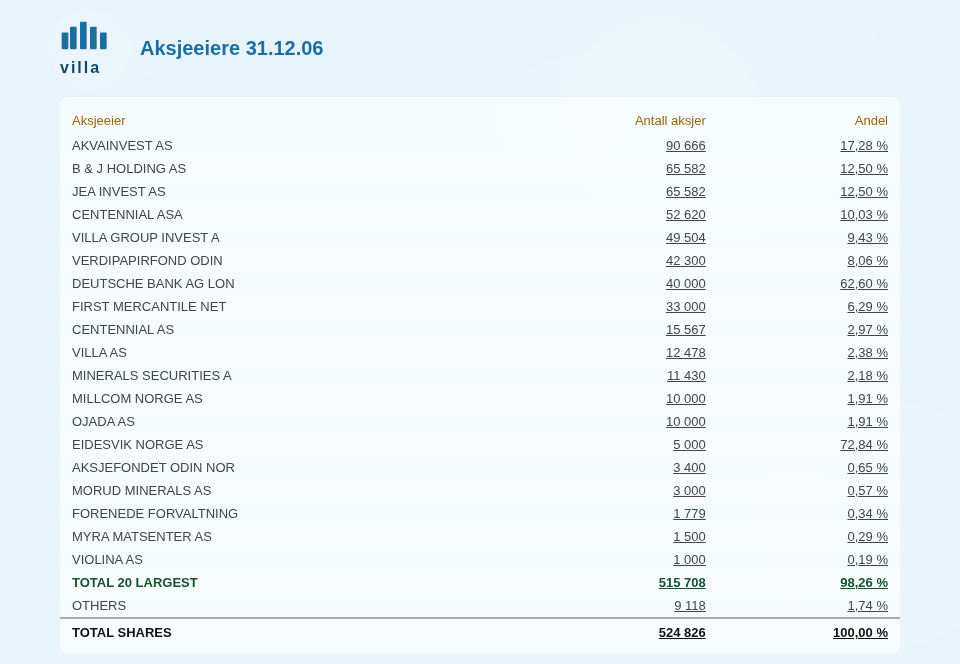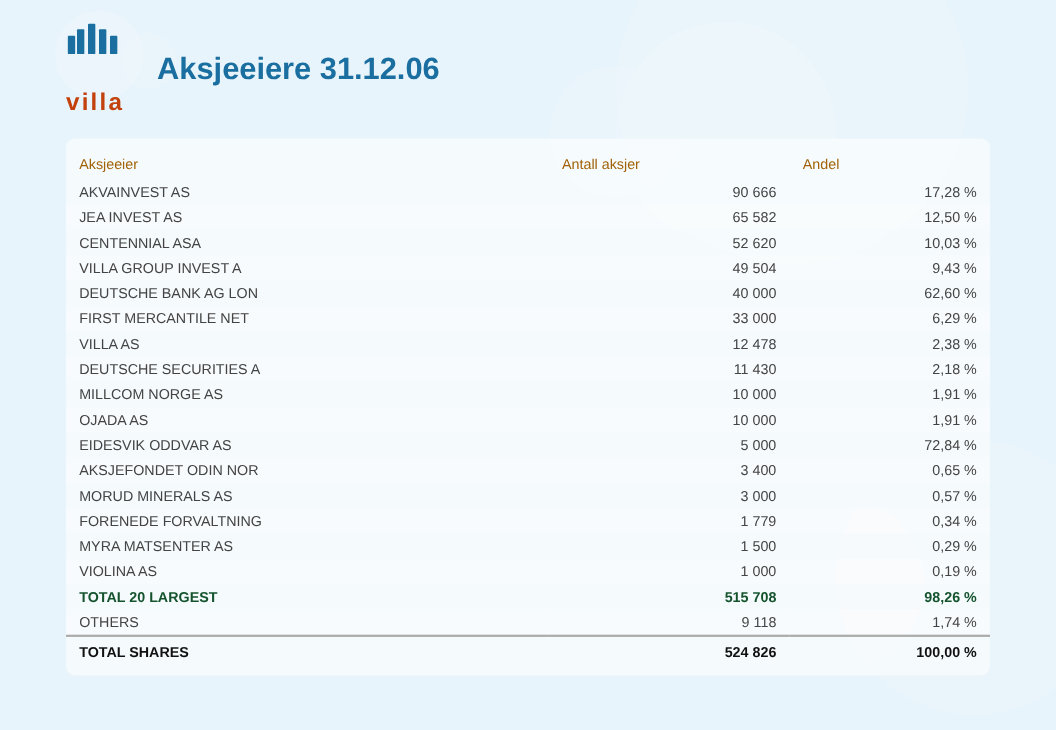"Aksjeeiere 31.12.06" .page-title { font-size: 28px -> 20px }
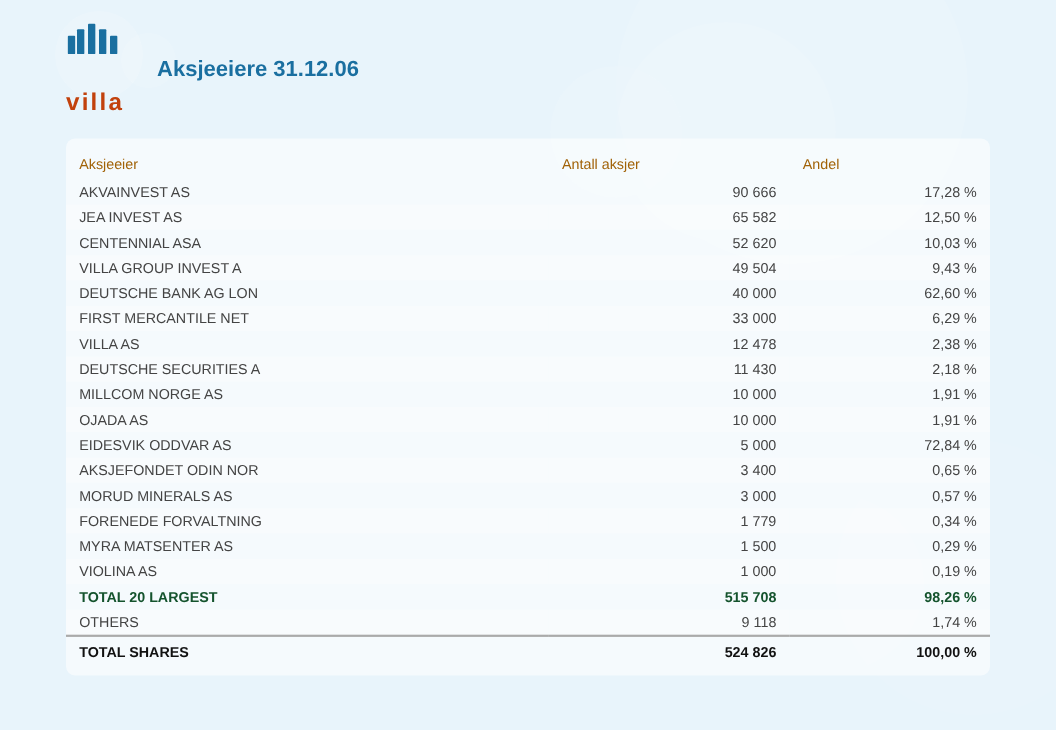"villa" .logo-text { color: #c2410c -> #0c4a6e; font-size: 22px -> 16px; margin-top: 20px -> none }
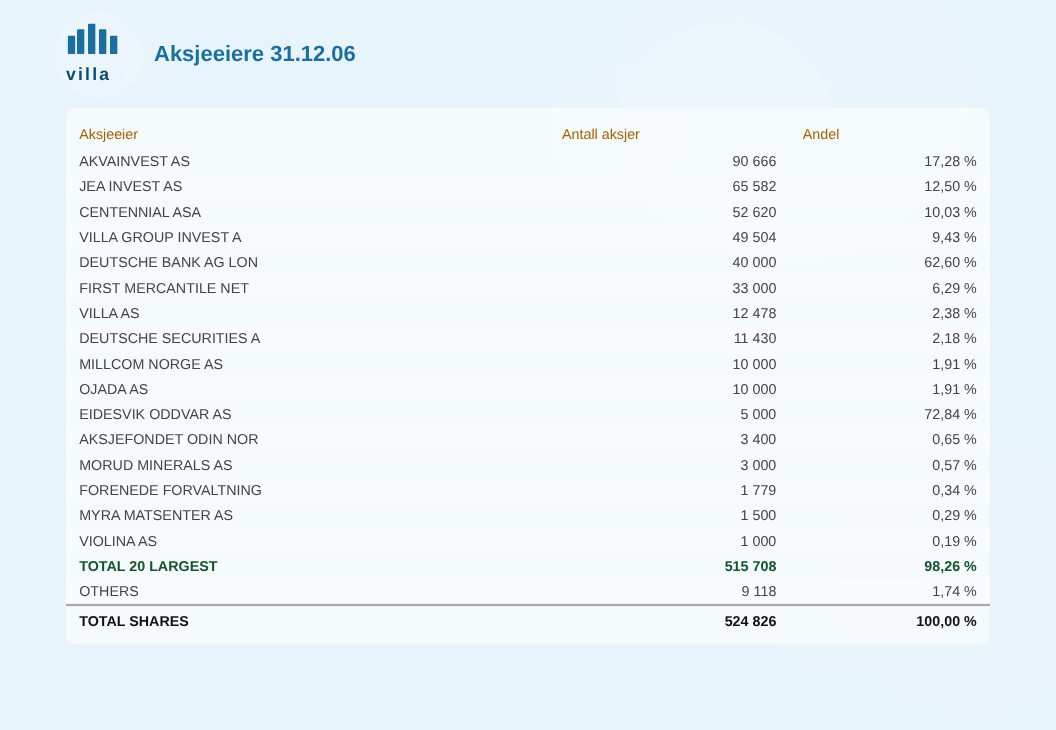"Antall aksjer" thead tr th:nth-child(2), thead tr th:nth-child(3) { text-align: none -> right }
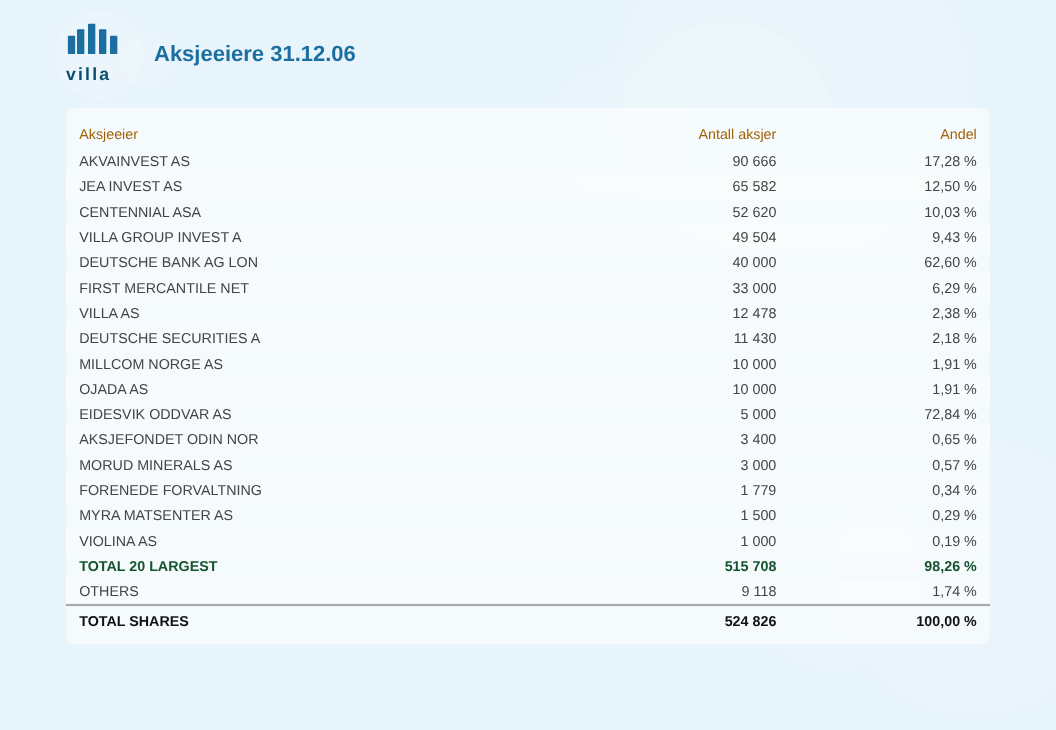"90 666" tbody tr td:nth-child(2), tbody tr td:nth-child(3) { text-decoration: none -> underline }
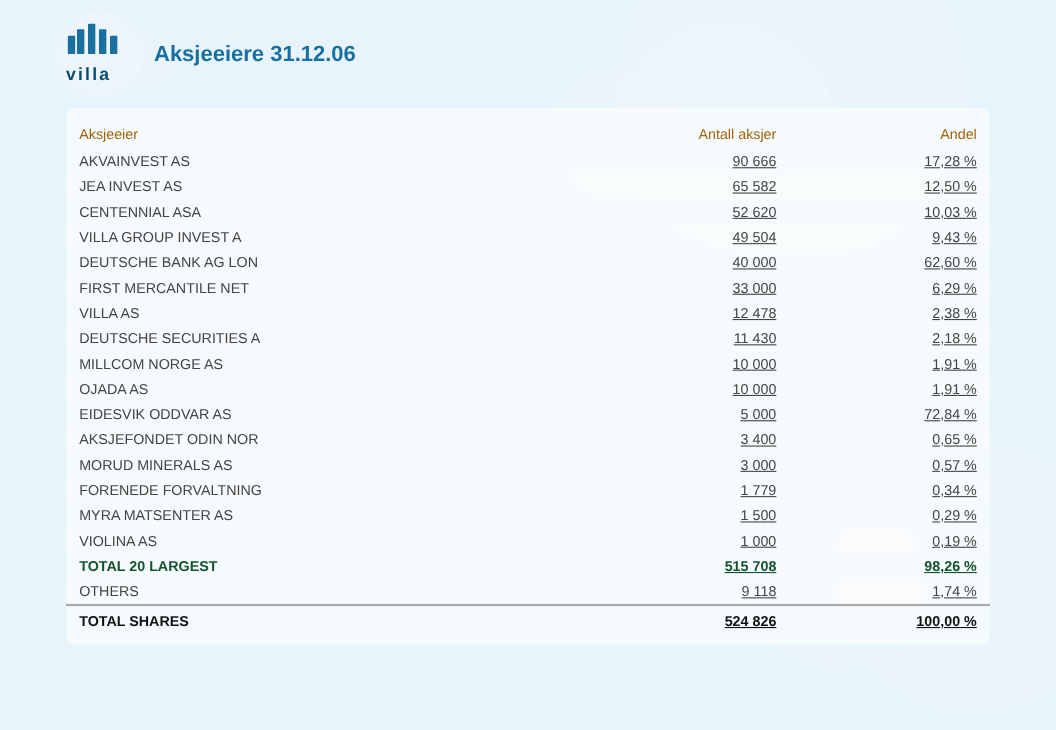"B & J HOLDING AS" tr { html: none -> <tr> <td>B &amp; J HOLDING AS</td> <td>65 582</td> <td>12,50 %</td> </tr> }
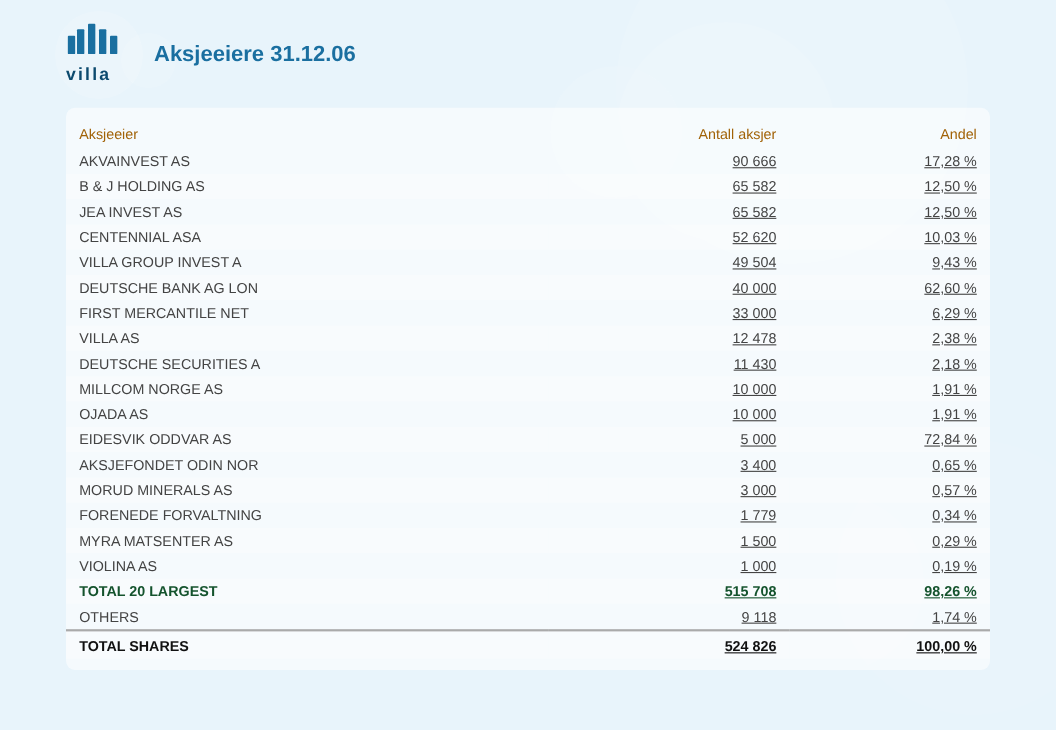"VERDIPAPIRFOND ODIN" tr { html: none -> <tr> <td>VERDIPAPIRFOND ODIN</td> <td>42 300</td> <td>8,06 %</td> </tr> }
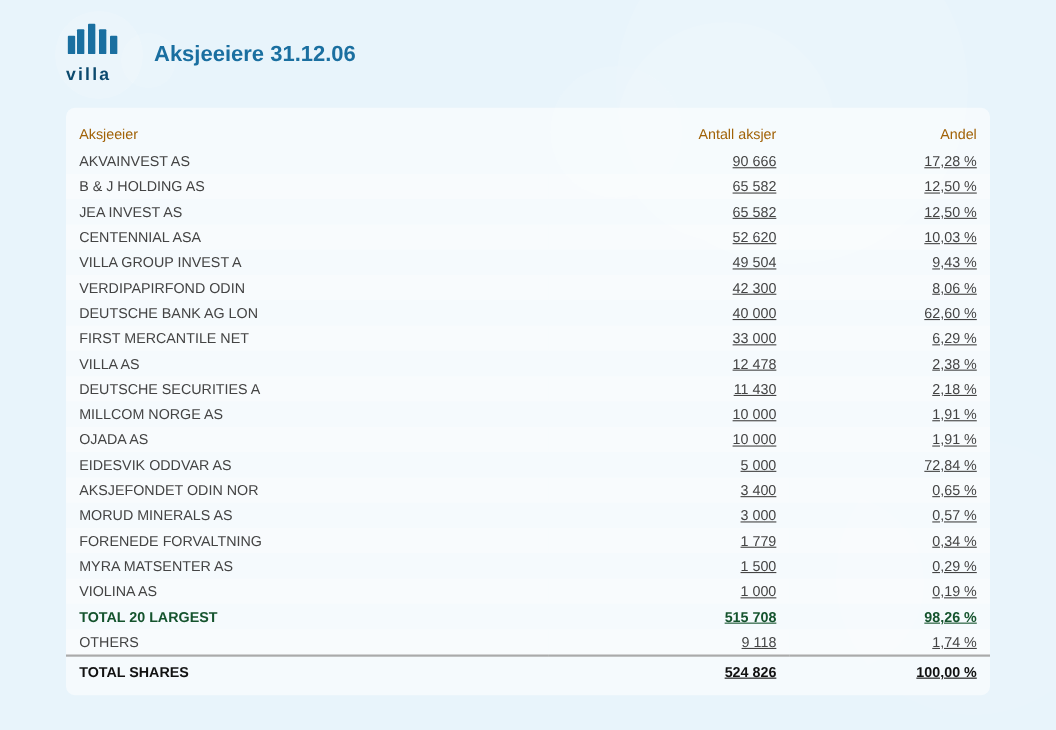"CENTENNIAL AS" tr { html: none -> <tr> <td>CENTENNIAL AS</td> <td>15 567</td> <td>2,97 %</td> </tr> }
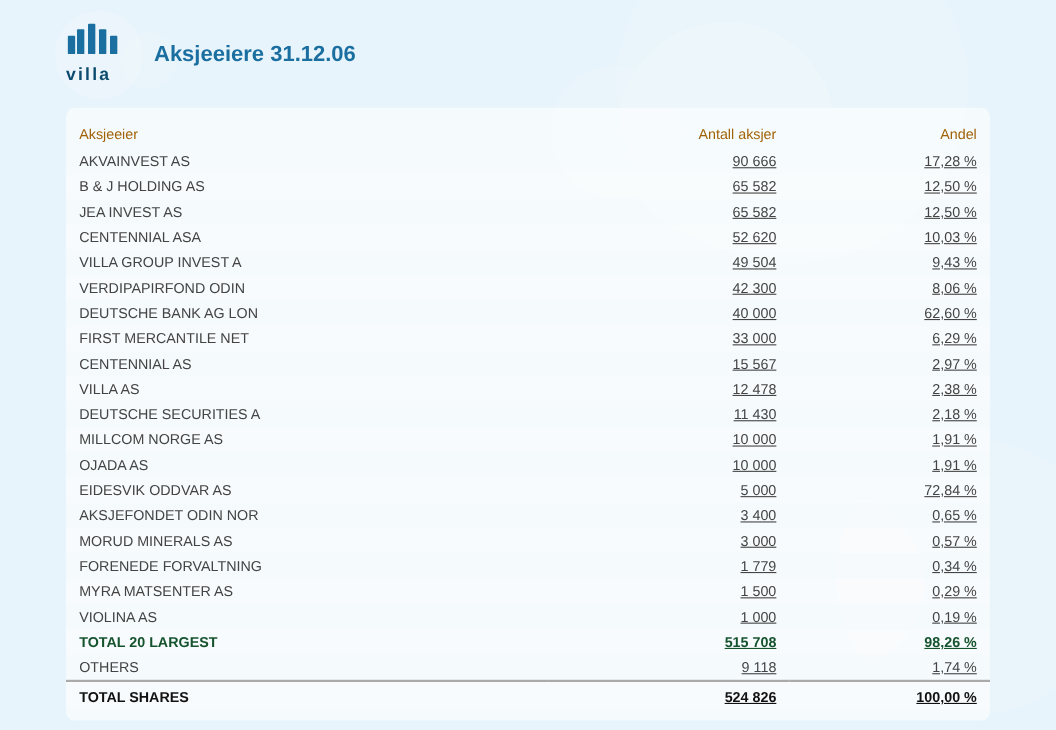"DEUTSCHE SECURITIES A" td { text: DEUTSCHE -> MINERALS }
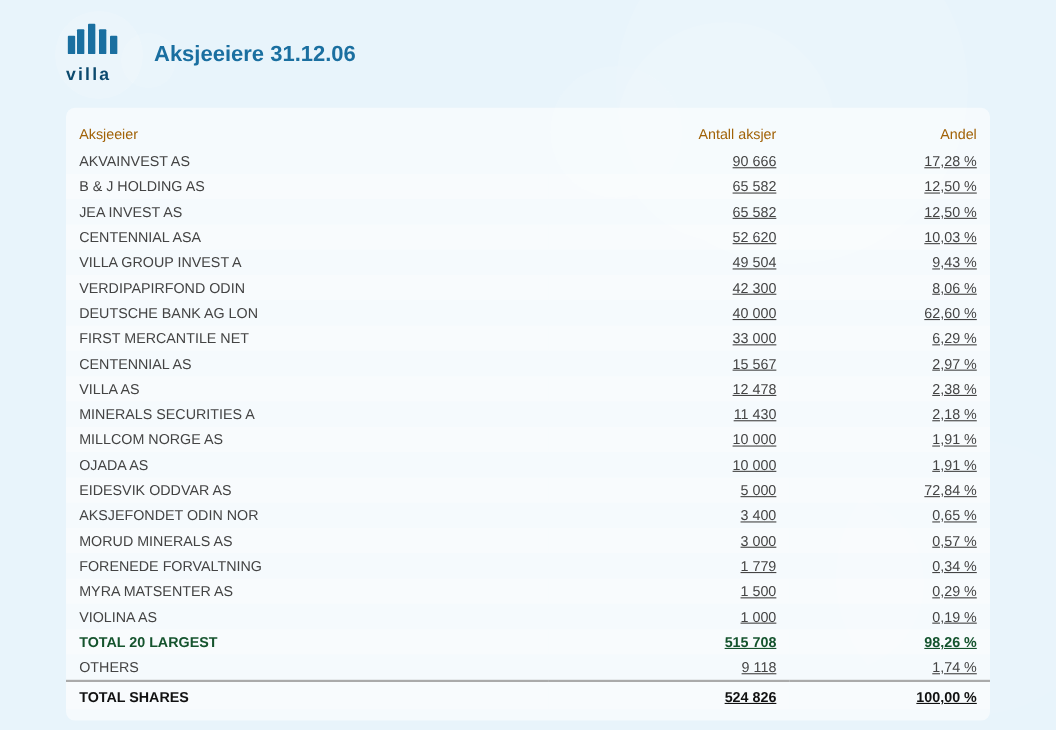"EIDESVIK ODDVAR AS" td { text: ODDVAR -> NORGE }
